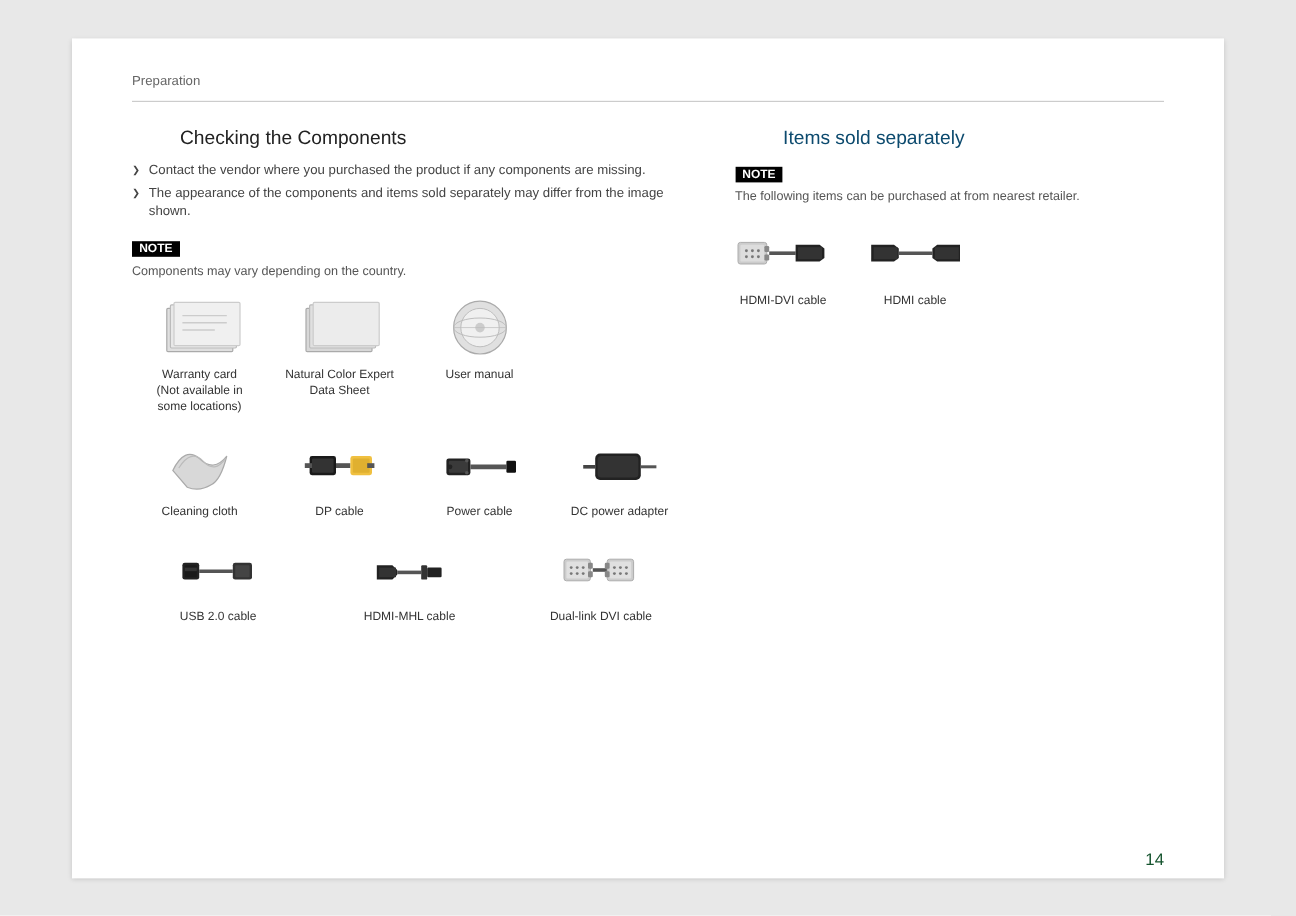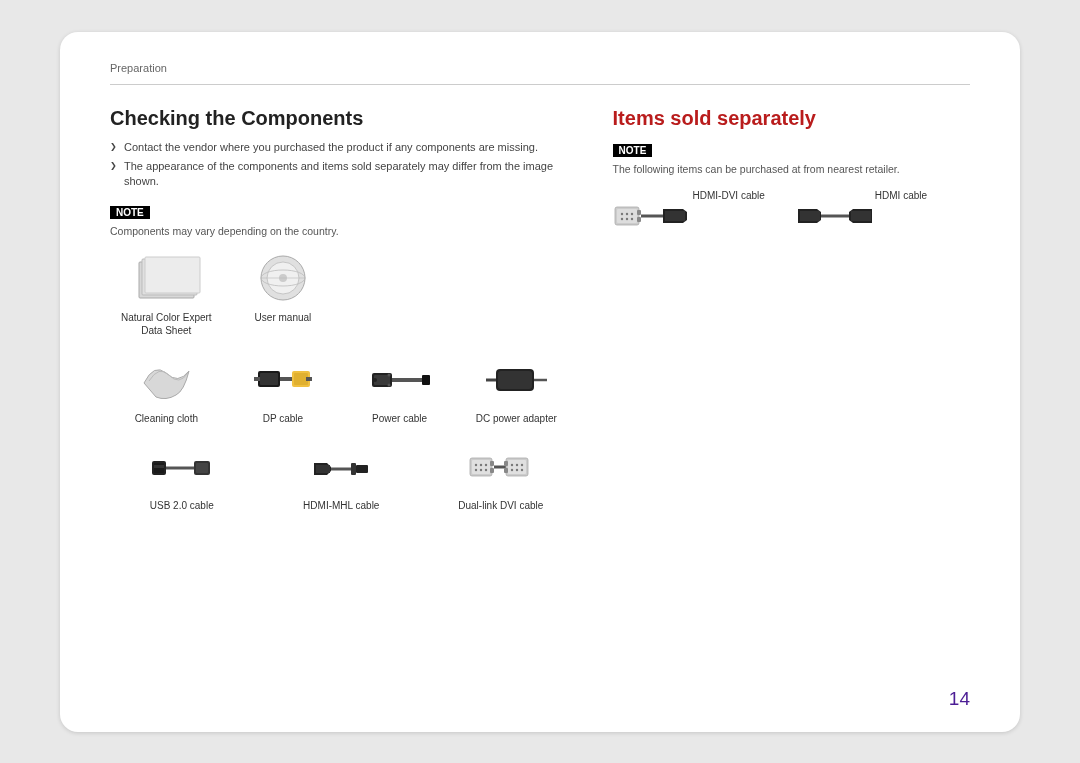"Preparation" .page { border-radius: 18px -> none }
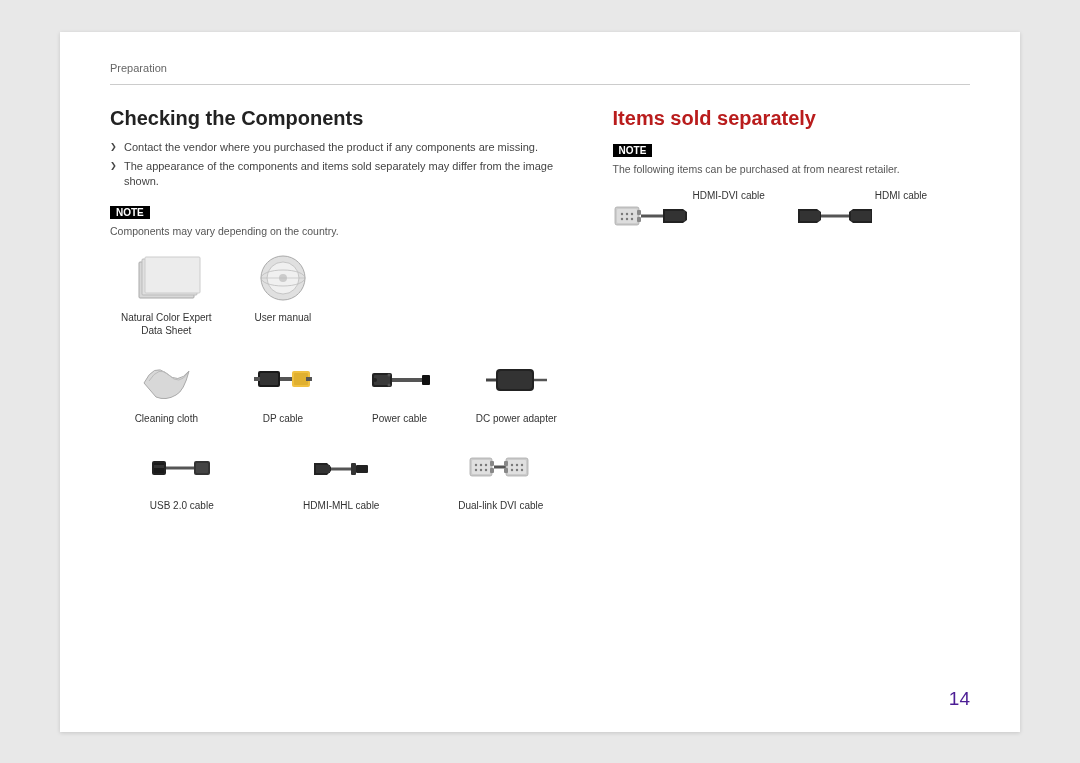"Checking the Components" .section-title { font-size: 20px -> 16px; font-weight: bold -> normal; margin-left: none -> 40px }
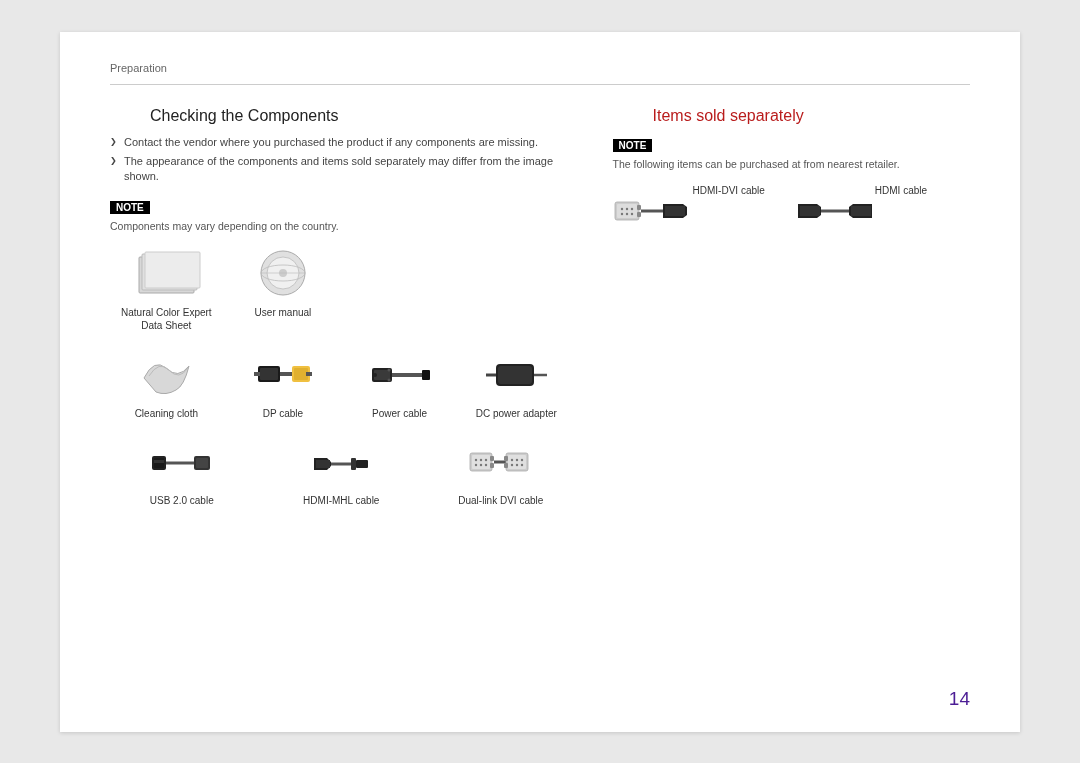"Items sold separately" .section-title.teal { color: #b91c1c -> #0c4a6e }
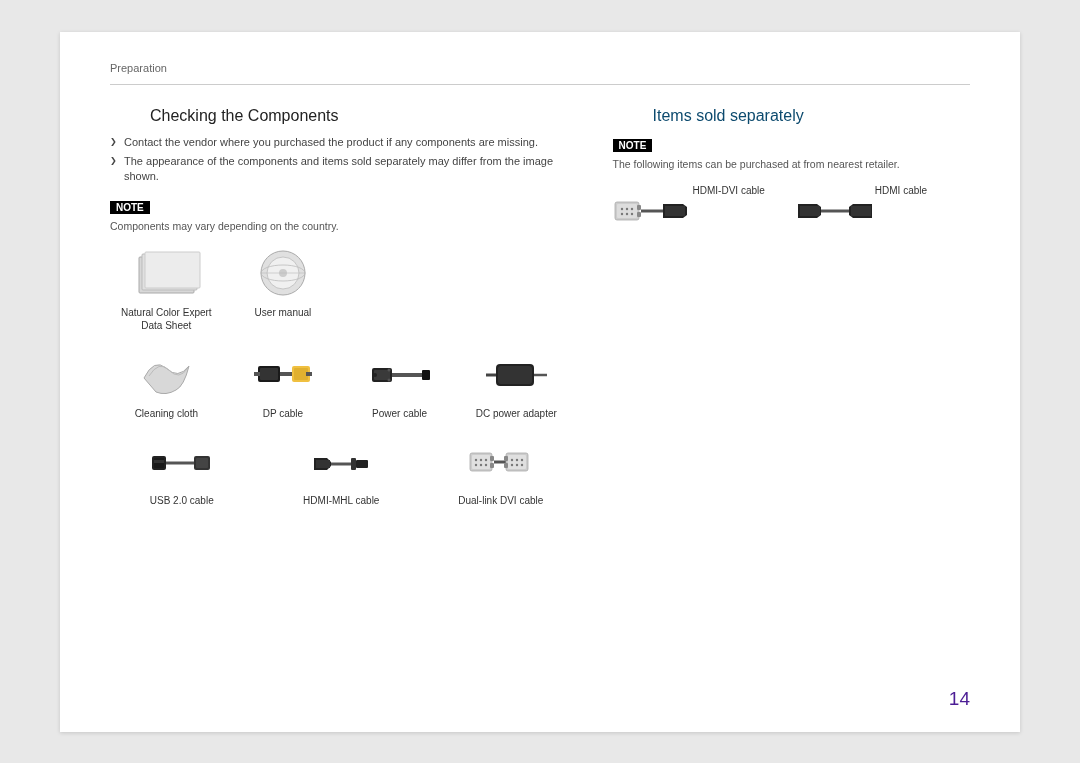"HDMI-DVI cable" .sep-item { align-items: none -> center; flex-direction: row -> column }
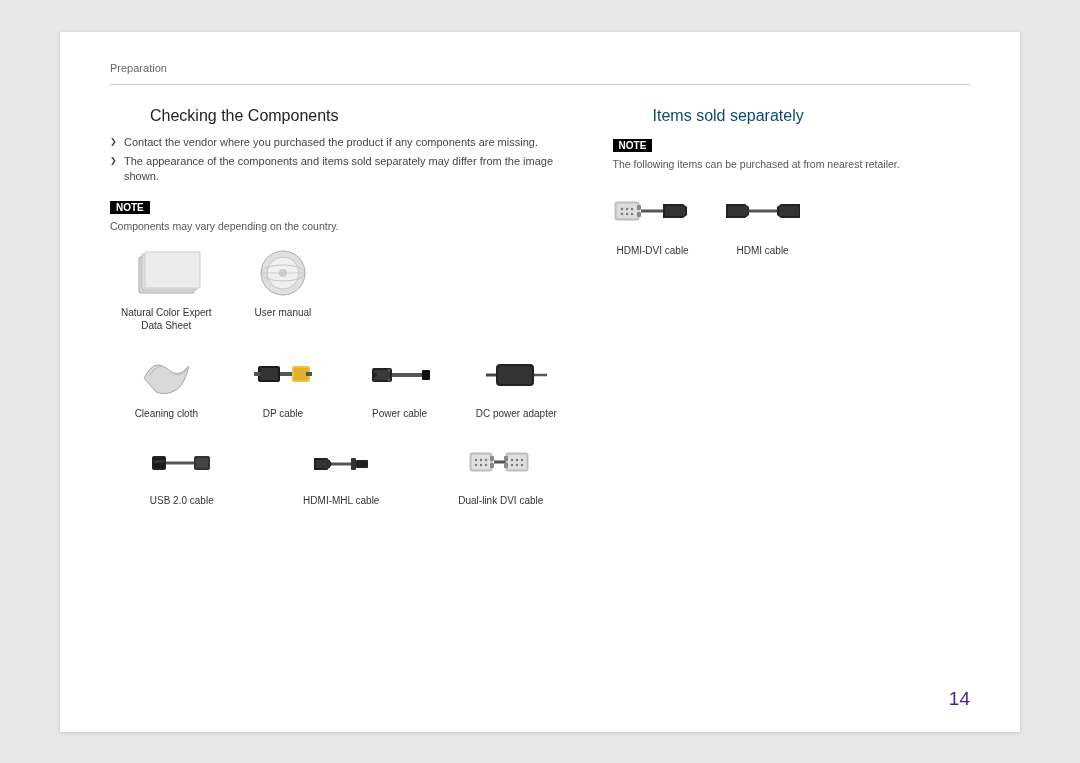"Warranty card" div.item { html: none -> <div> <div> <svg> <rect></rect> <rect></rect> <rect></rect> <line></line> <line></line> <line></line> </svg> </div> <div>Warranty card<br>(Not available in<br>some locations)</div> </div> }
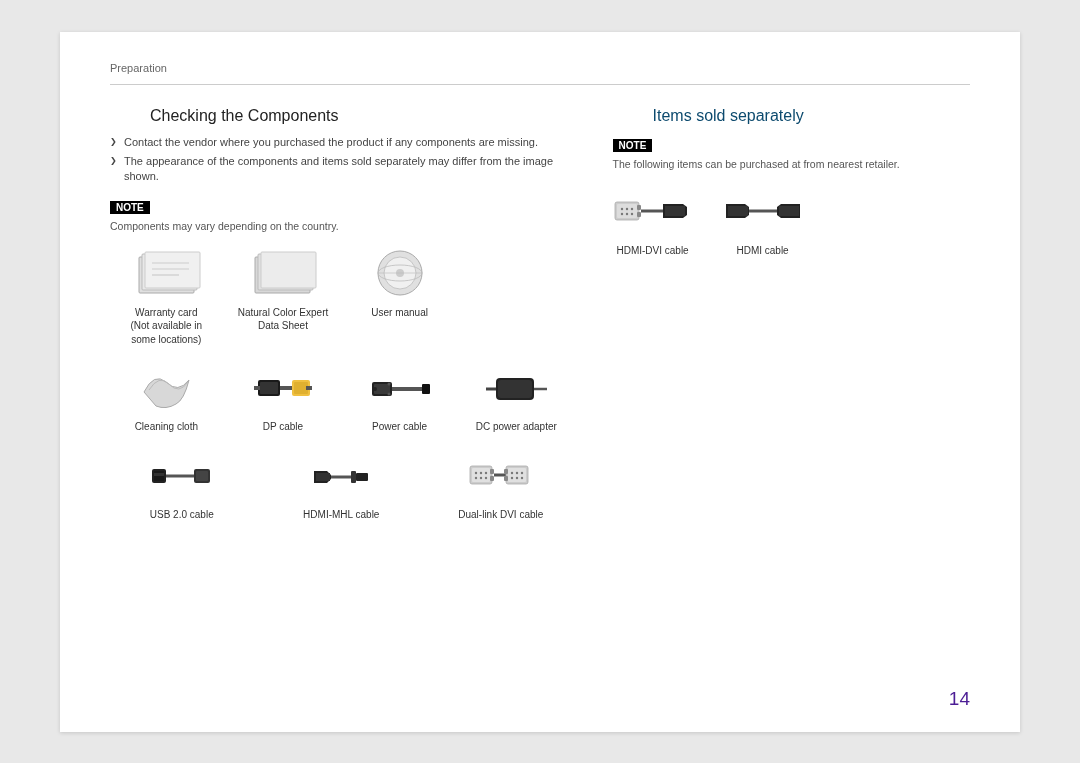"14" .page-number { bottom: 22px -> 8px; color: #4c1d95 -> #14532d; font-size: 19px -> 14px }
